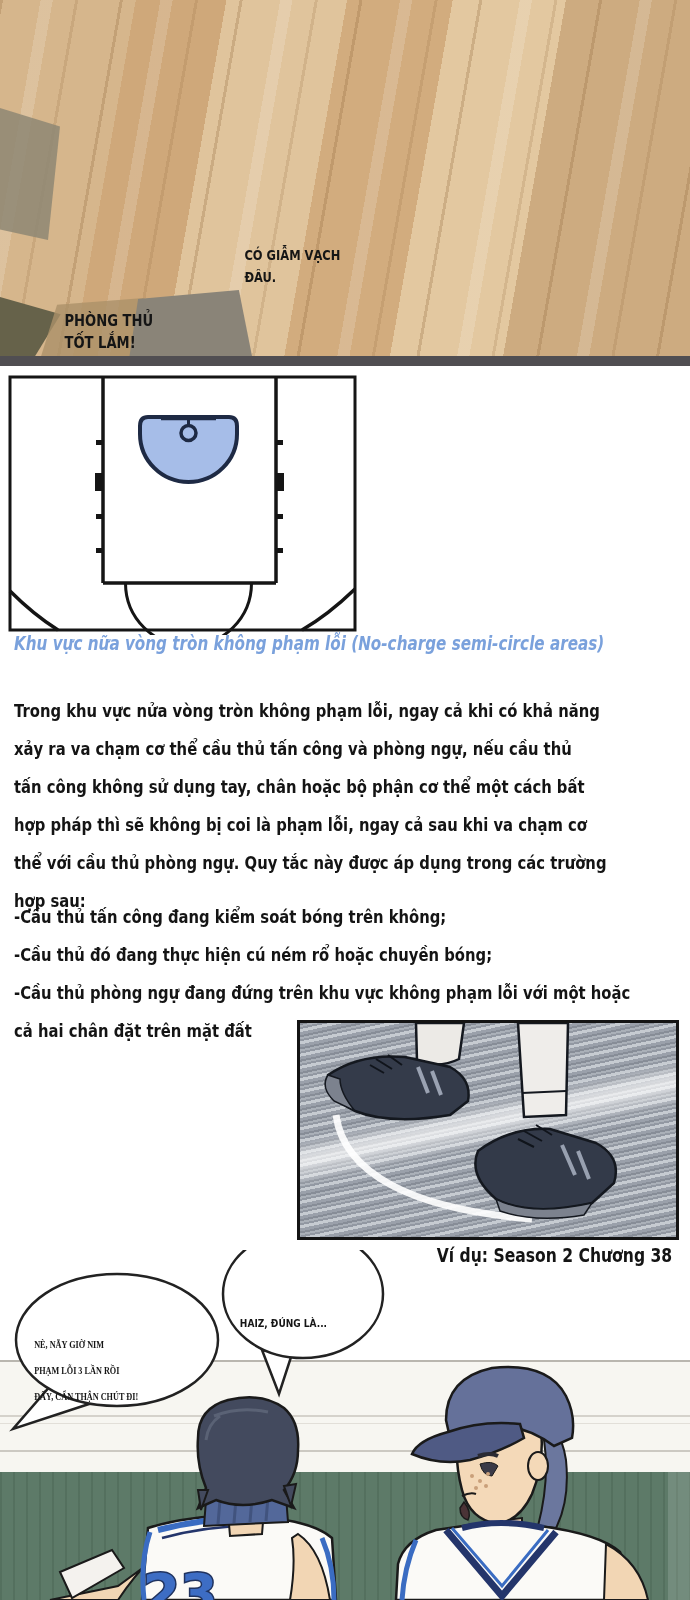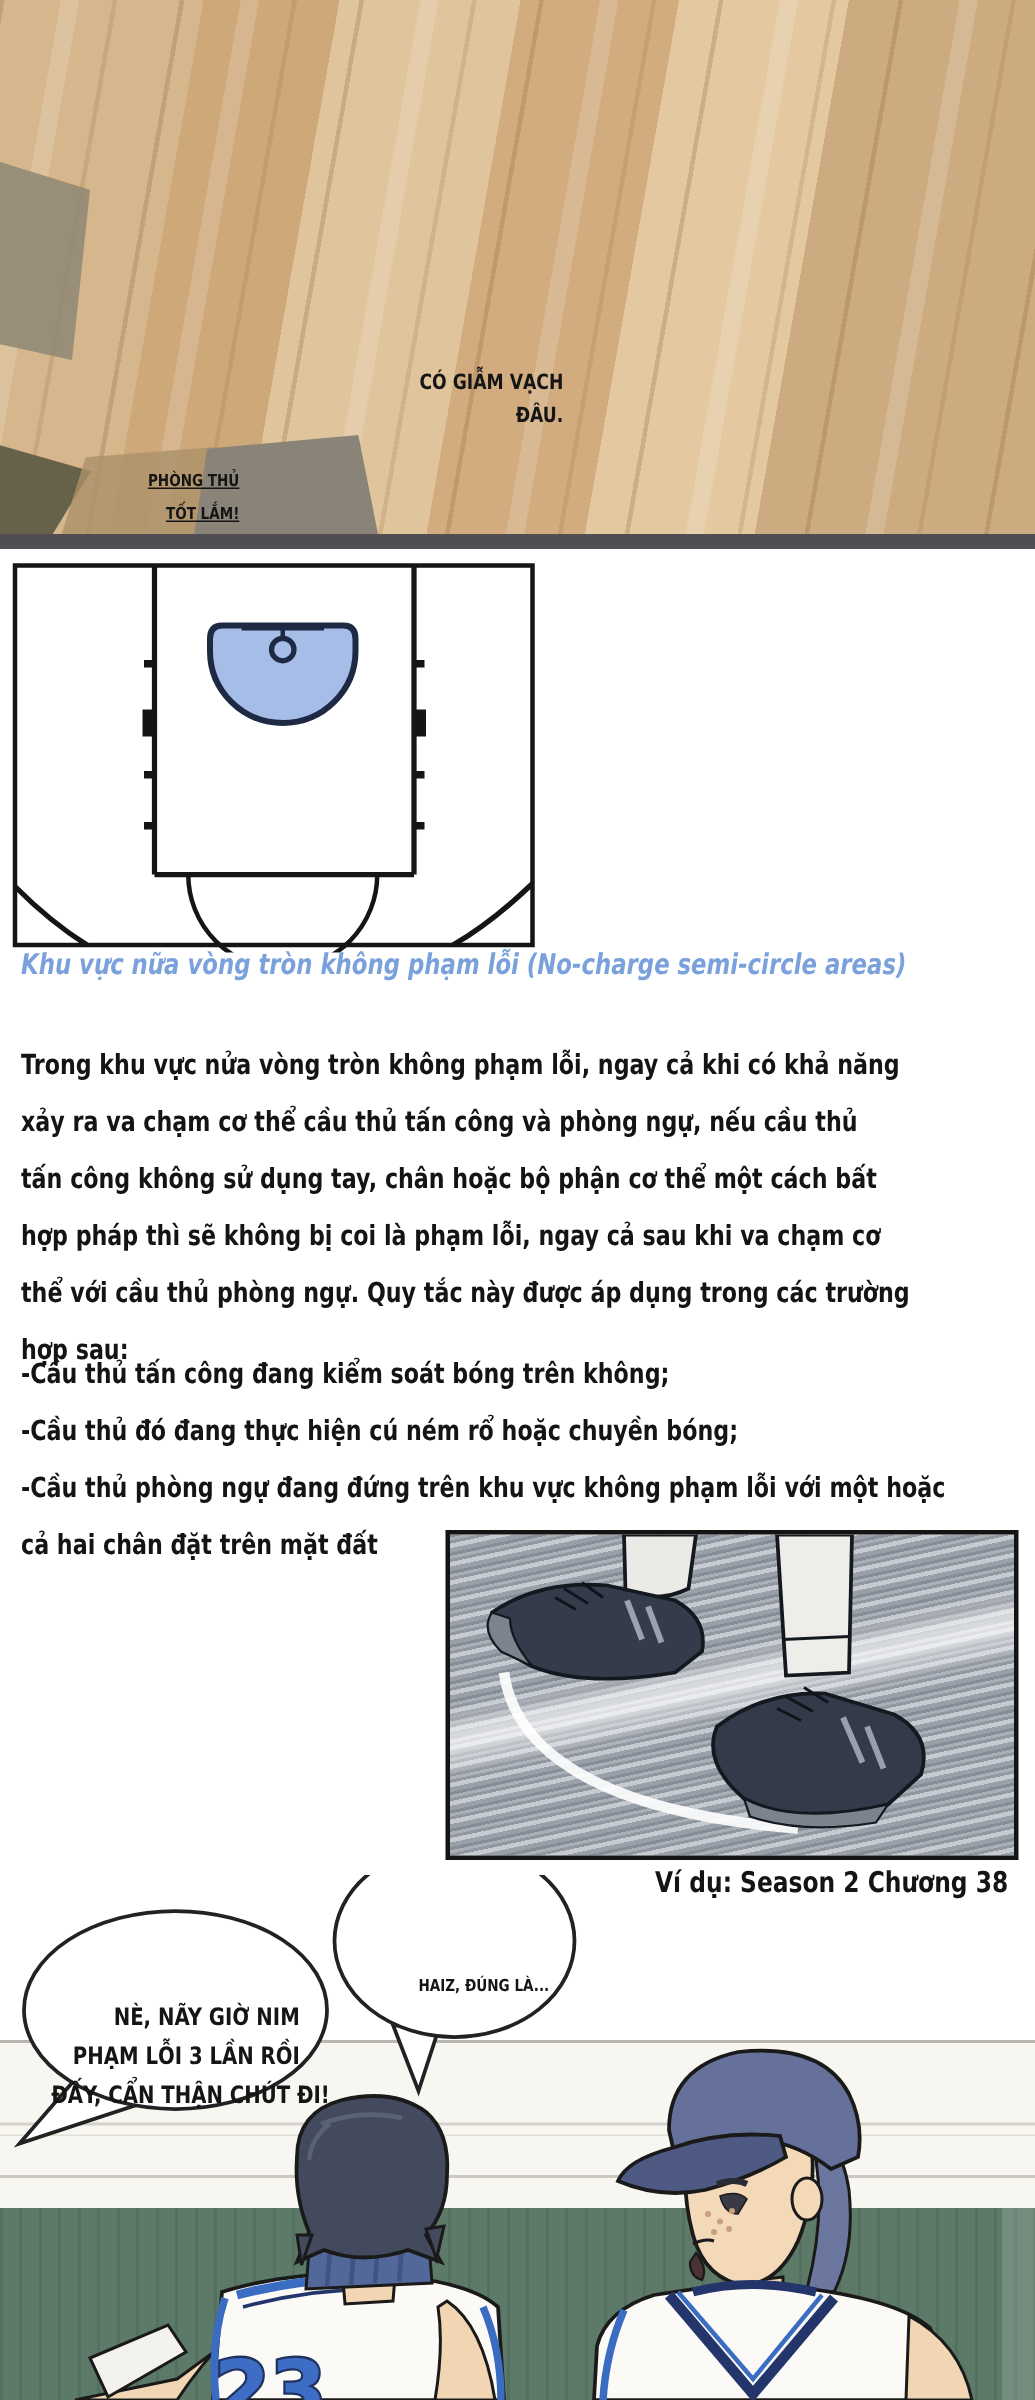"CÓ GIẪM VẠCH" .bt { text-align: right -> left }
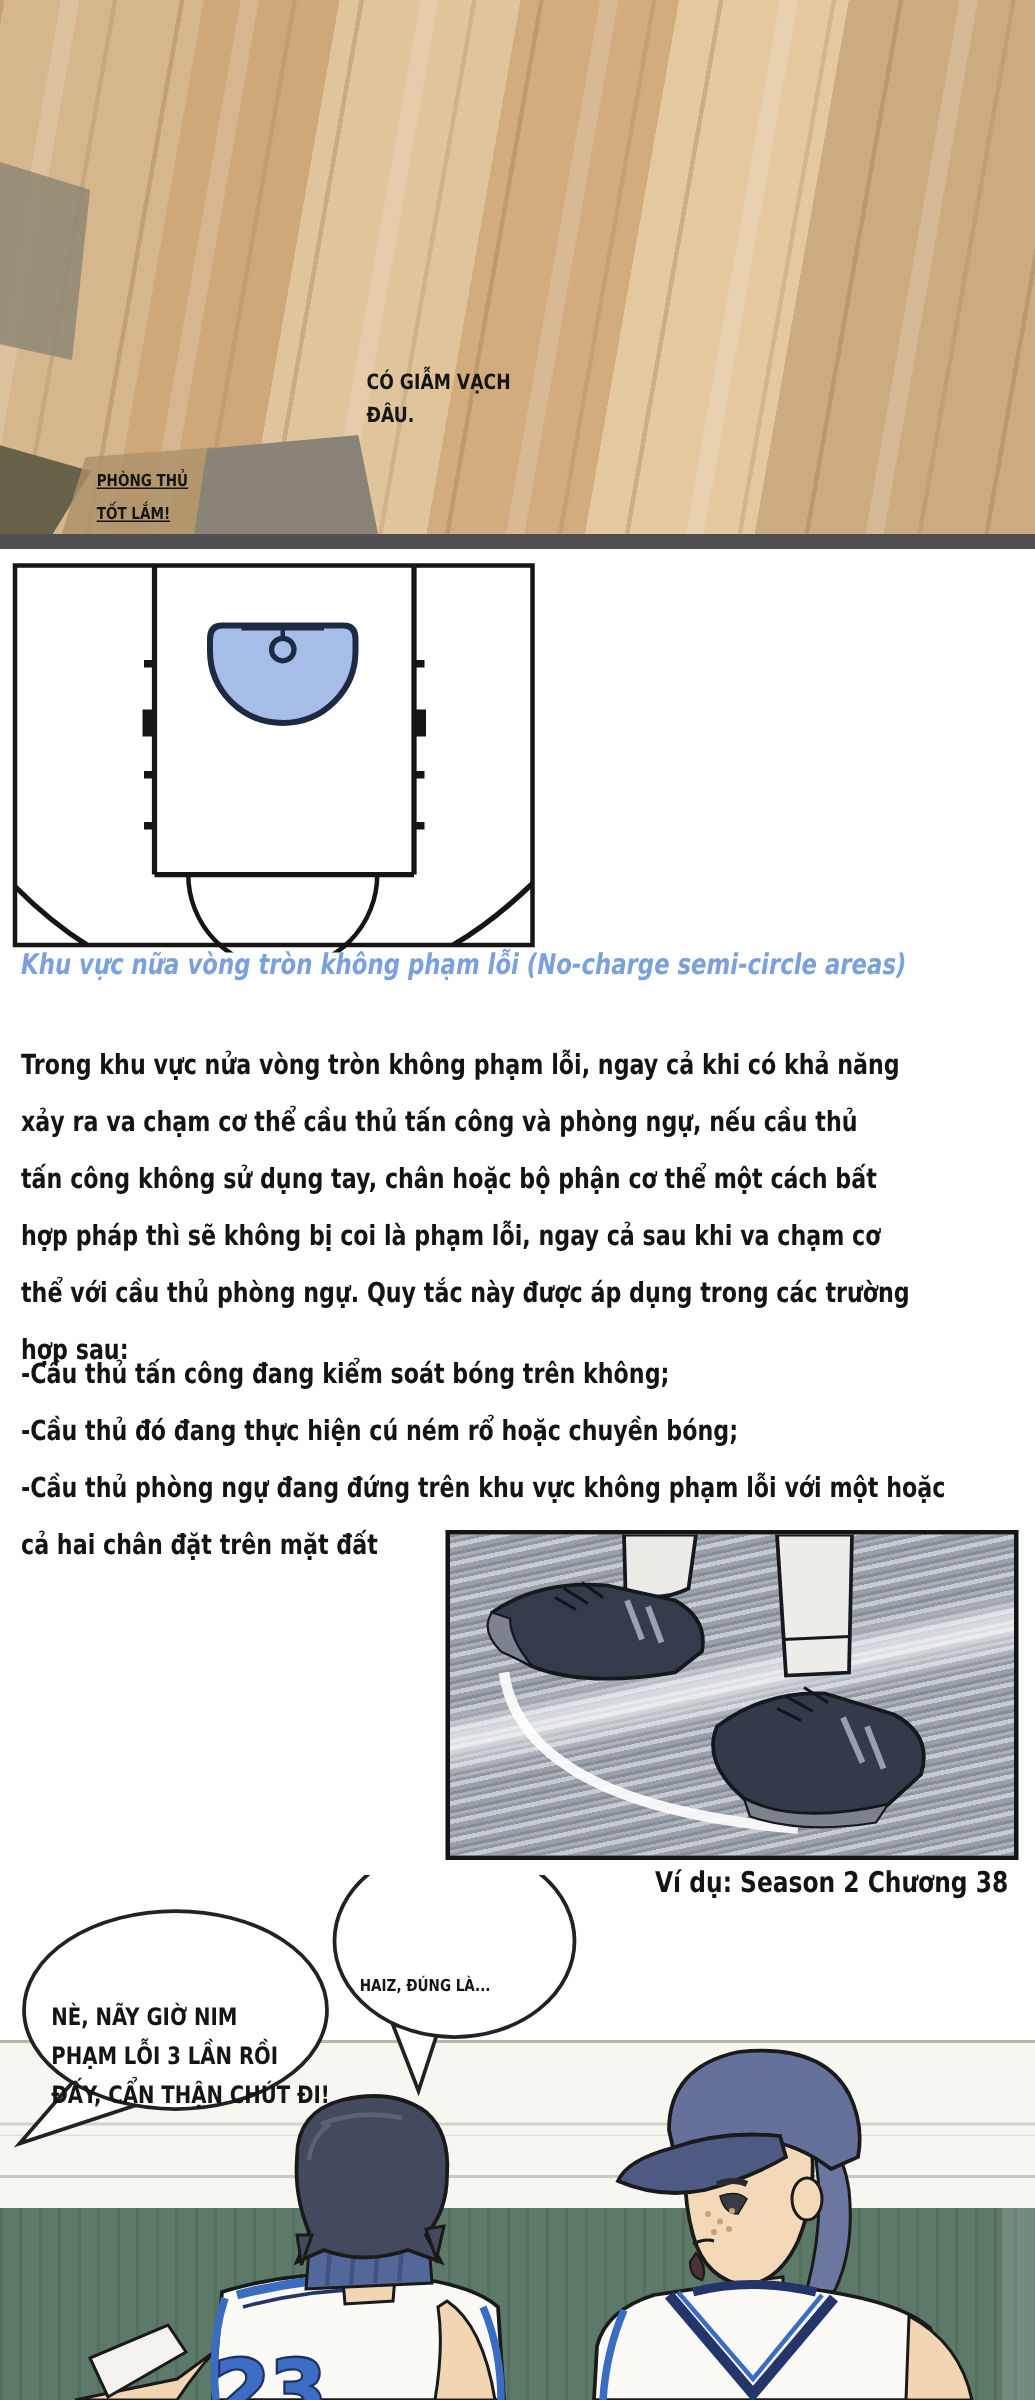"PHÒNG THỦ" .bt-def { font-size: 11px -> 16px; text-decoration: underline -> none }
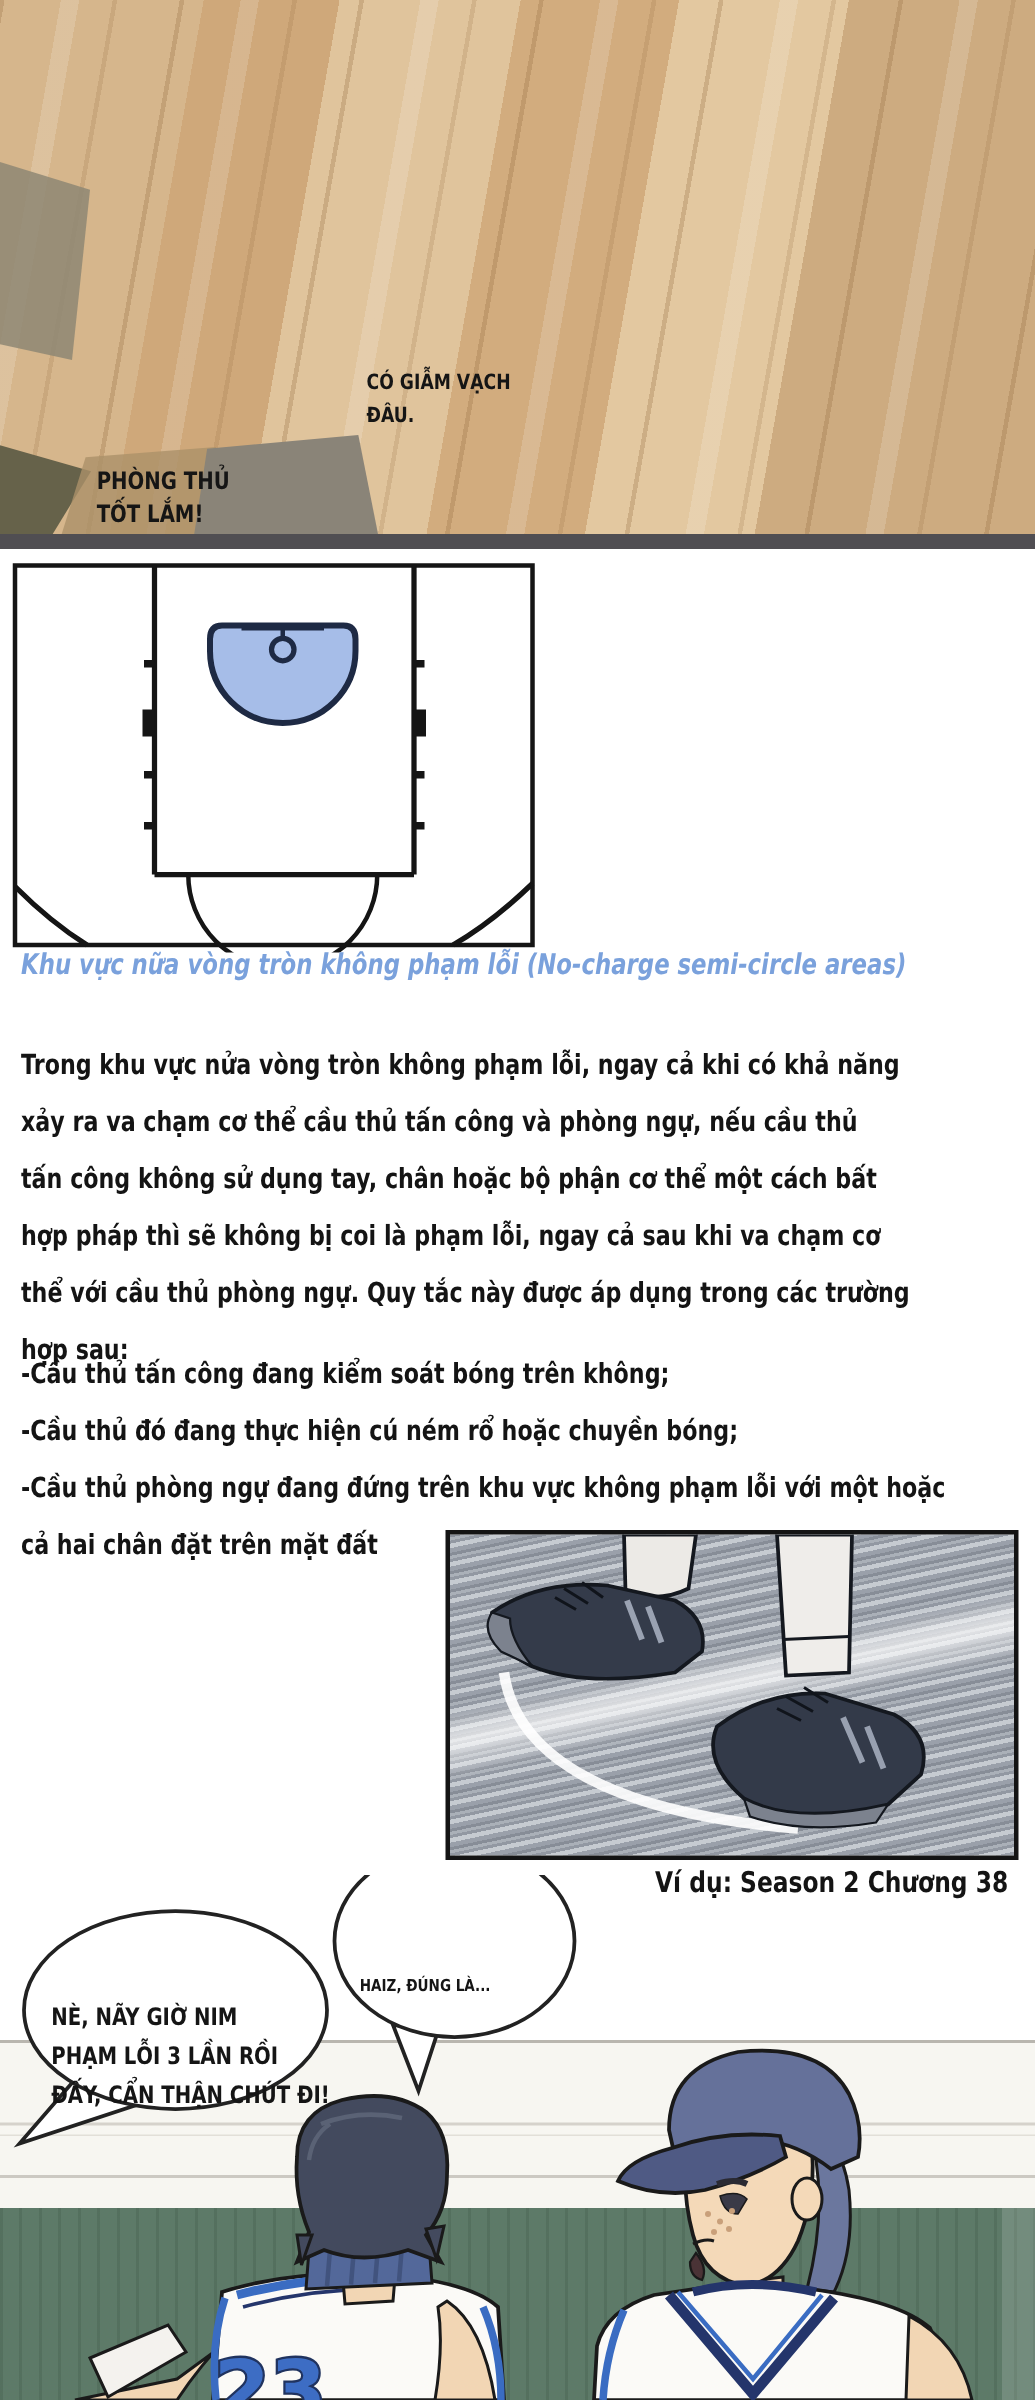"NÈ, NÃY GIỜ NIM" .bt-warn { font-family: none -> Liberation Serif, serif; font-size: 16px -> 10px }
